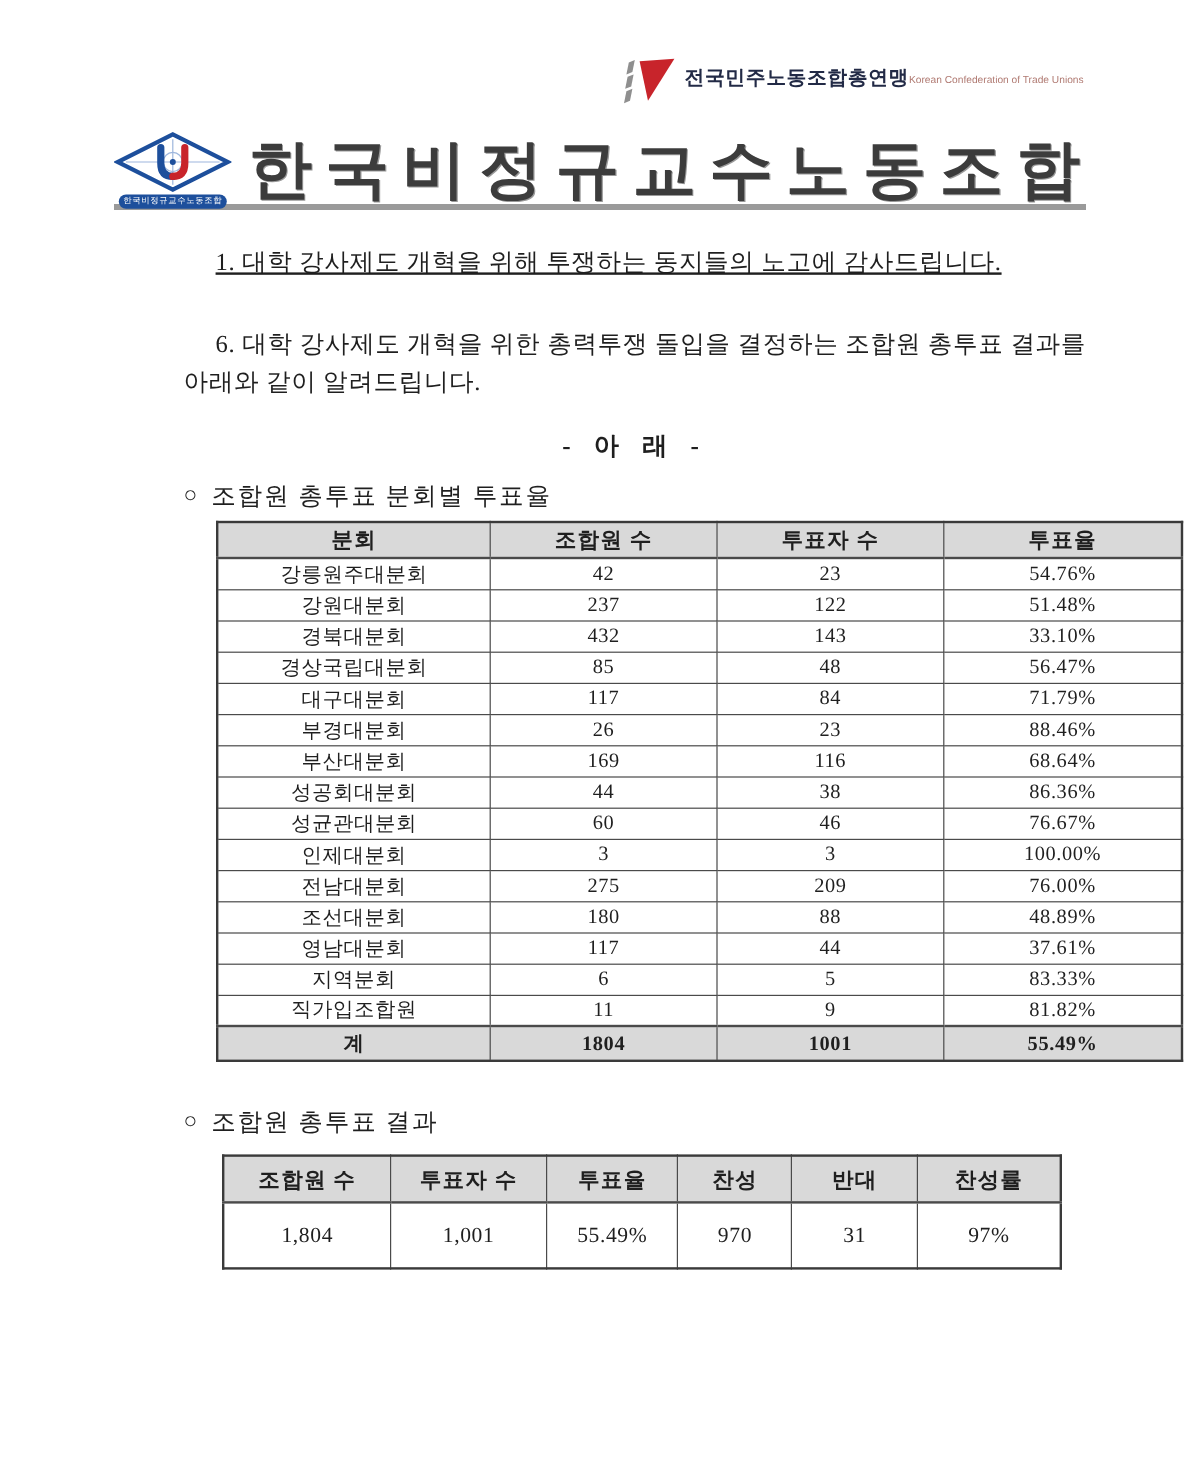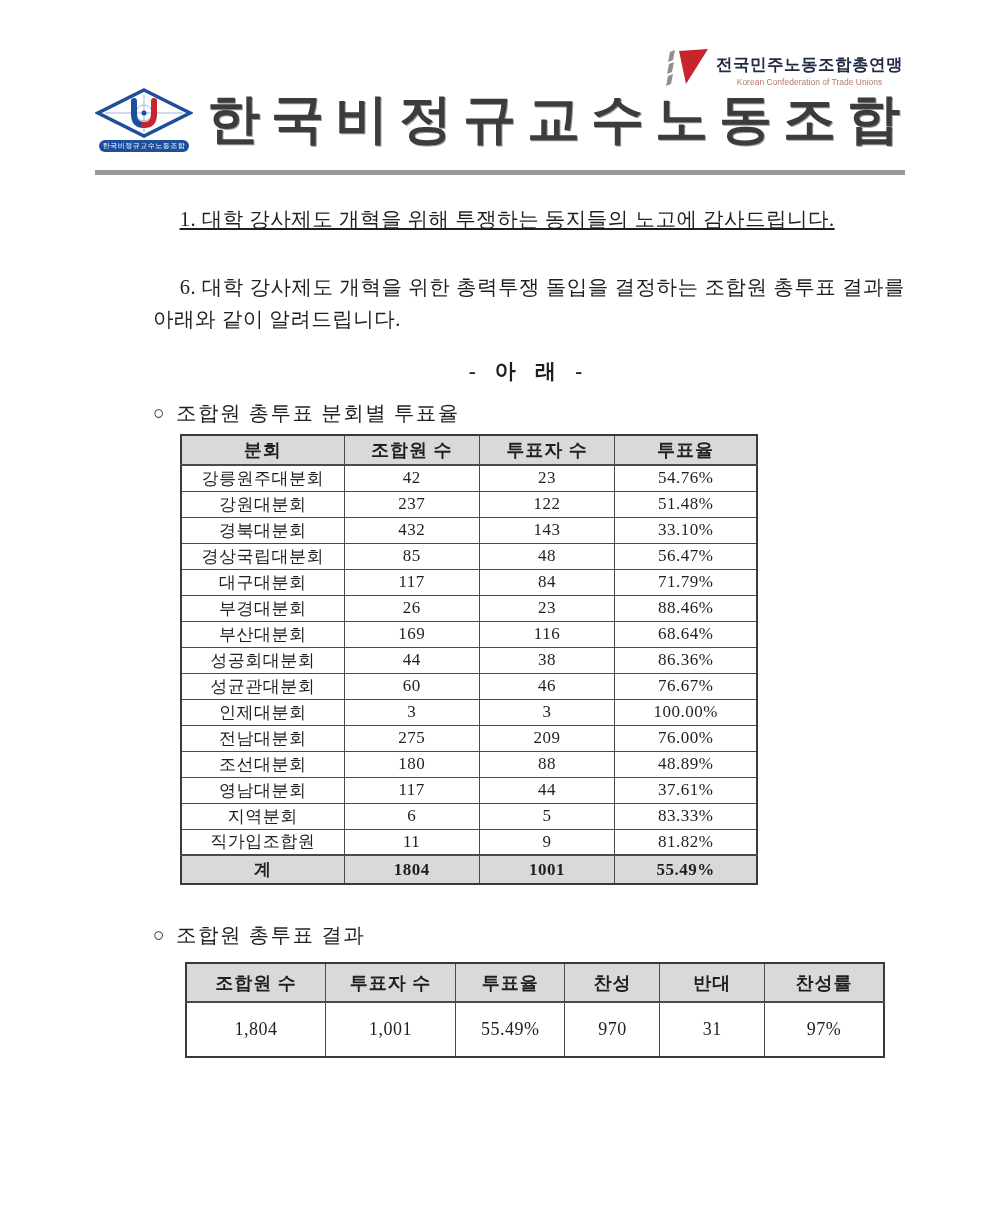"전국민주노동조합총연맹" .kctu-text { flex-direction: column -> row }
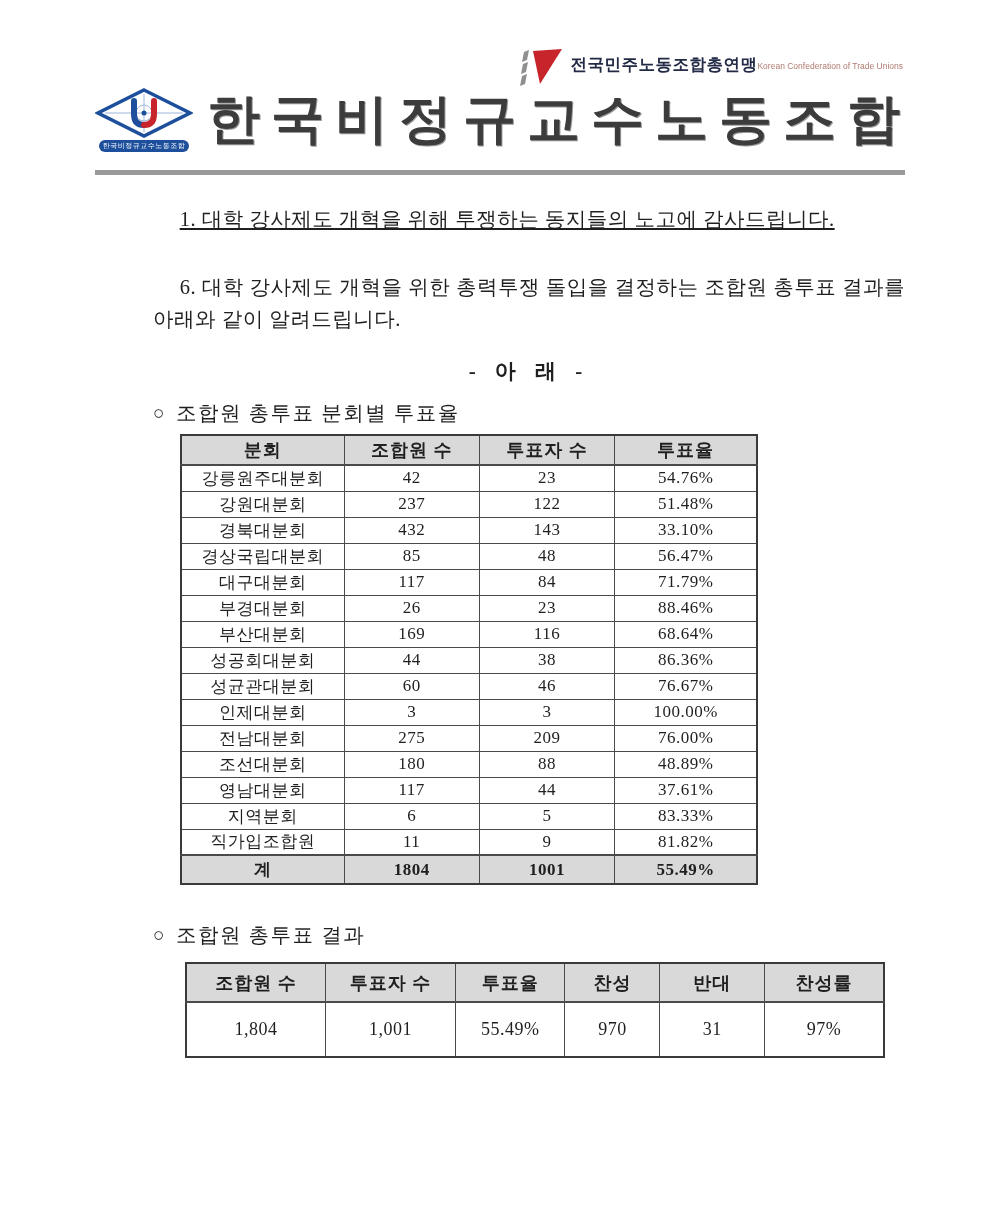"한국비정규교수노동조합" .brand-row { top: 38px -> 60px }
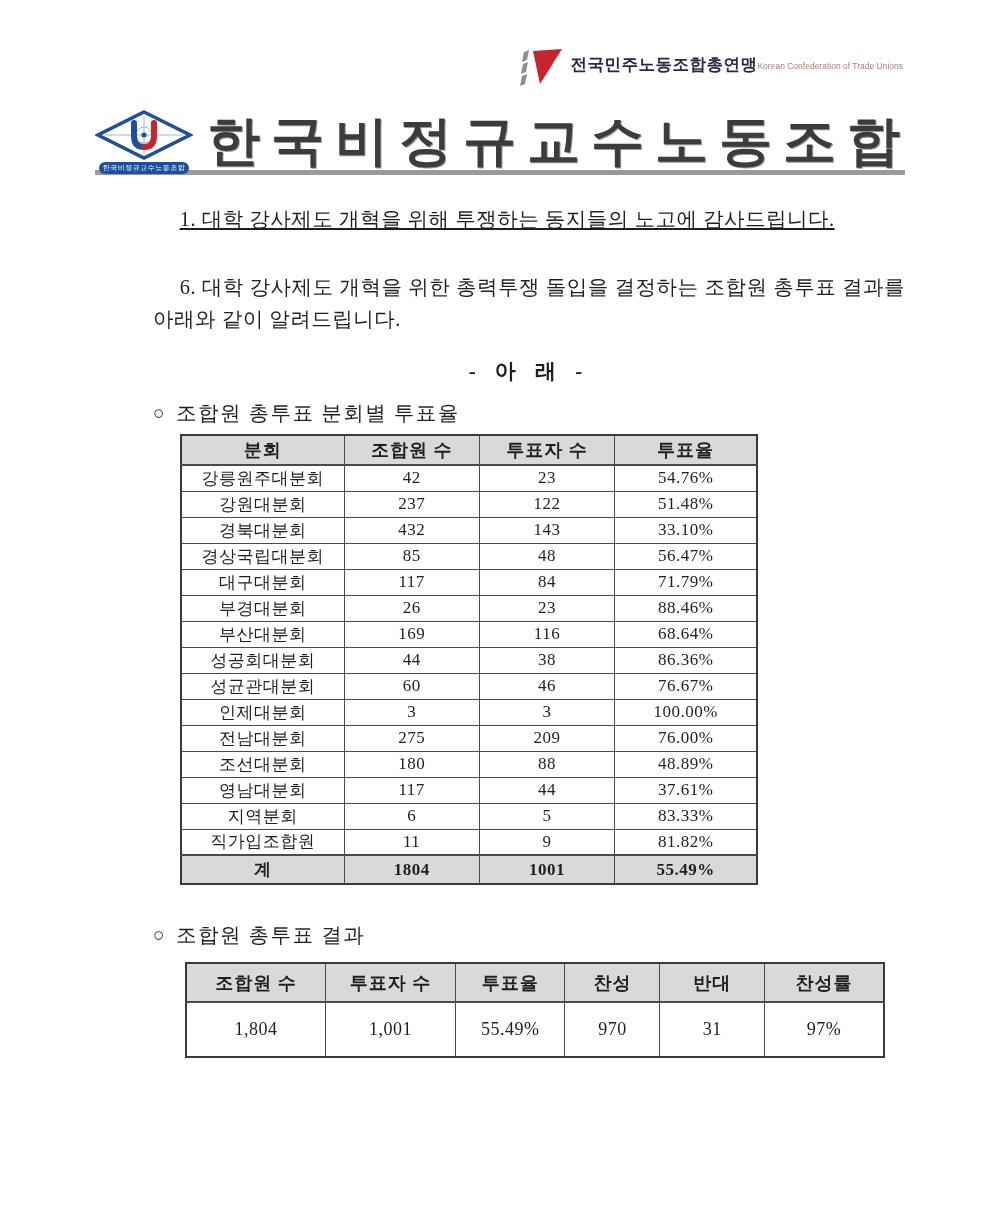"분회" .t1 { width: 578px -> 806px }
